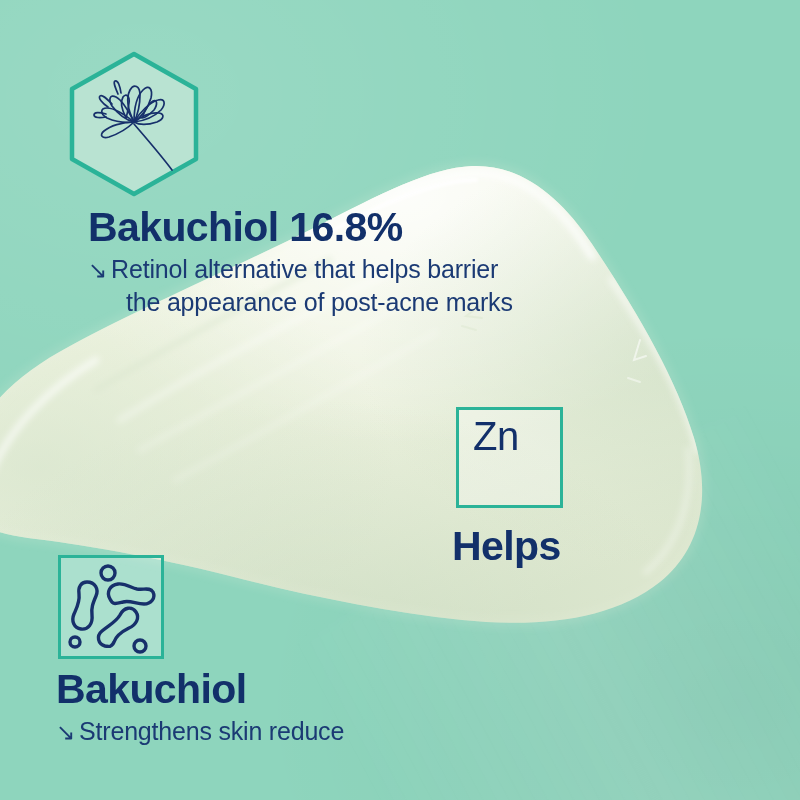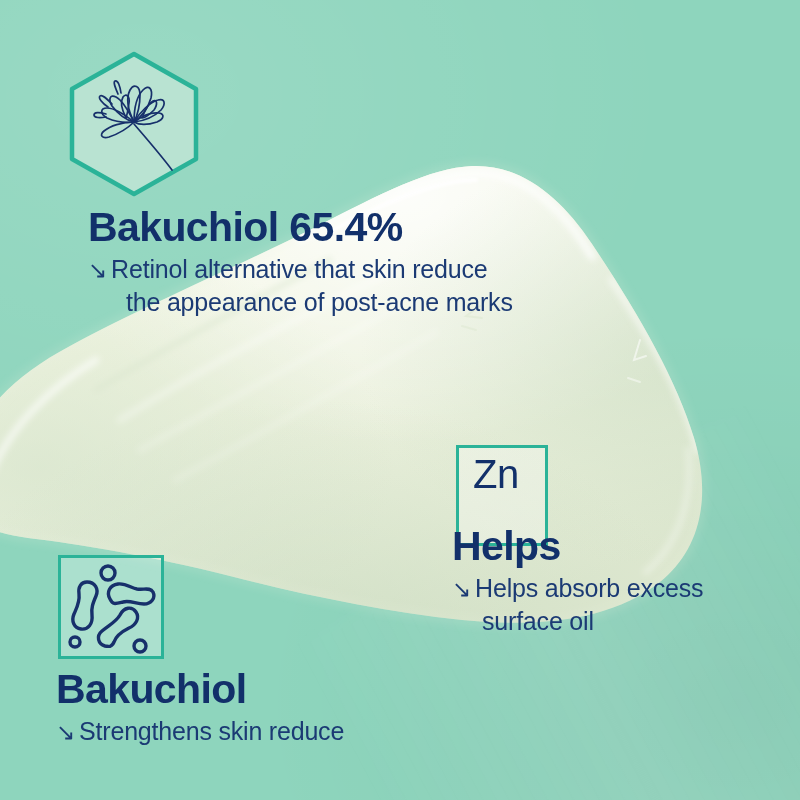"Bakuchiol 65.4%" h2 { text: 65.4% -> 16.8% }
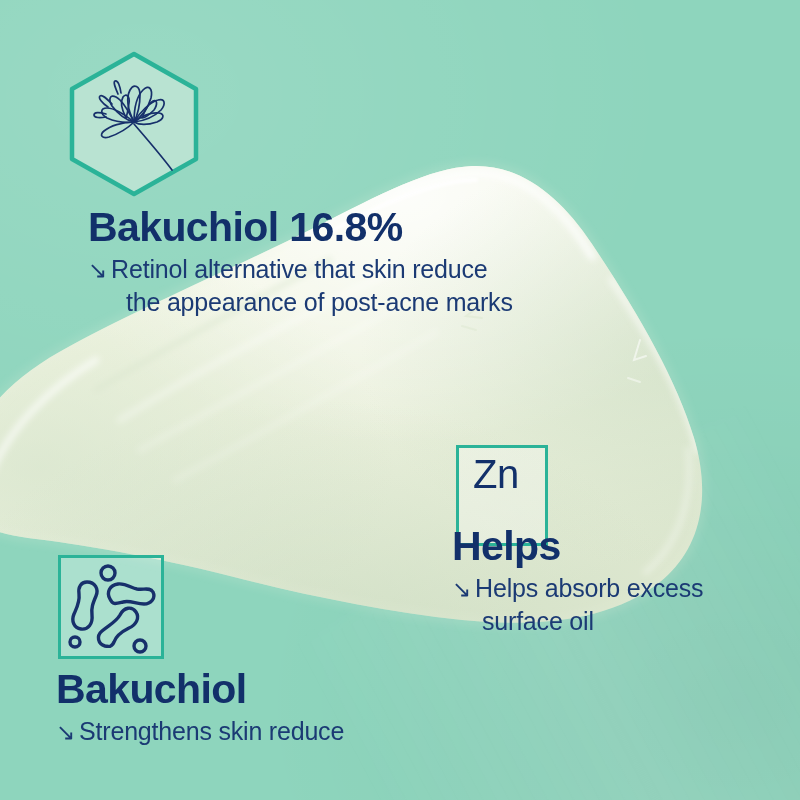"Retinol alternative that skin reduce" span { text: skin reduce -> helps barrier }
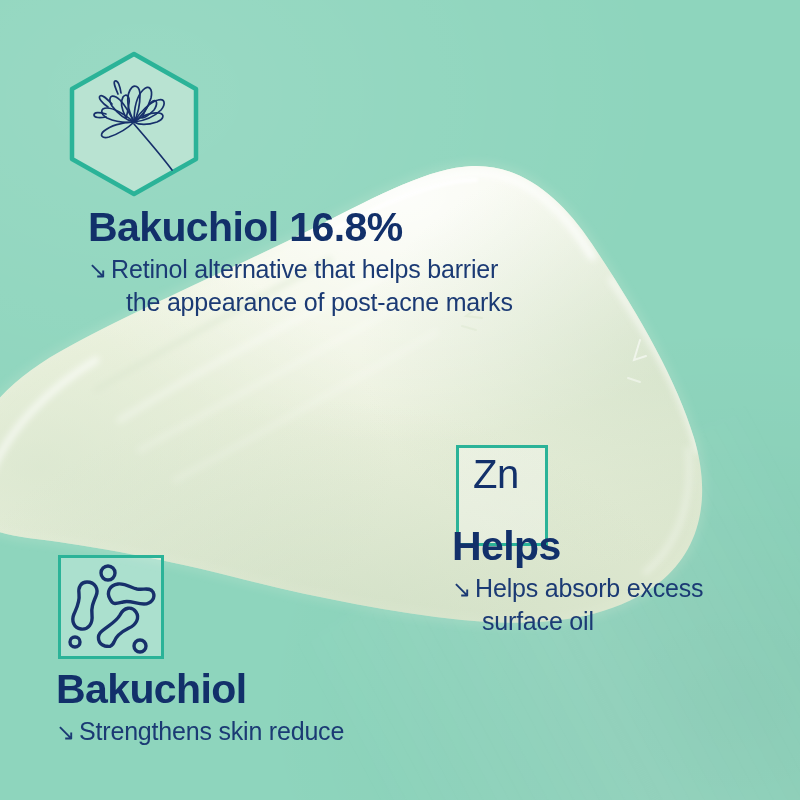"Zn" .sq-zinc { margin-top: 38px -> none; width: 92px -> 107px }
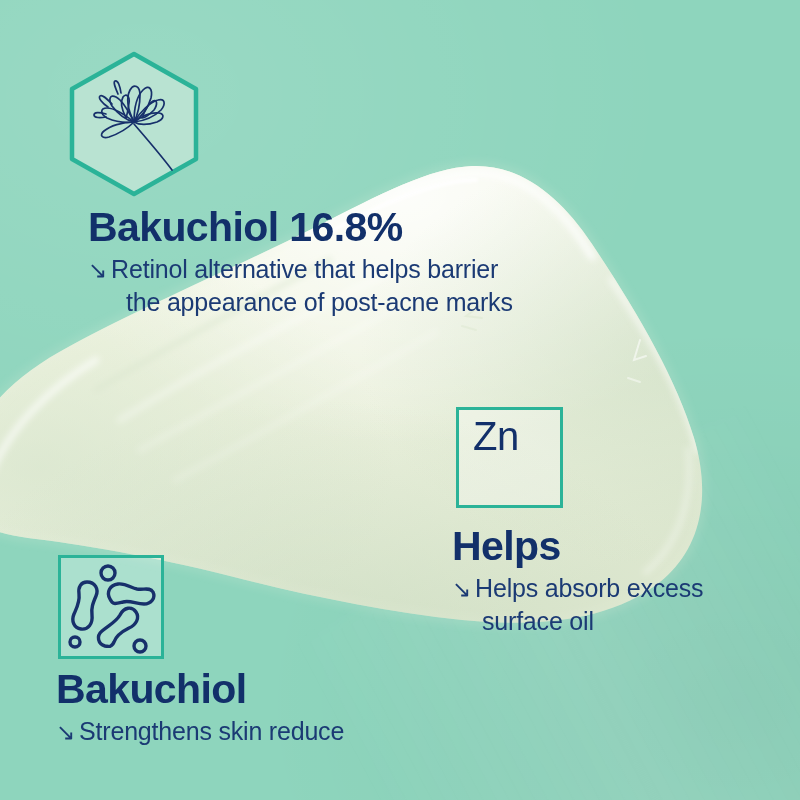"↘ Helps absorb excess" p.desc { html: <p> <span>↘</span><span>Helps absorb excess</span> <span>surface oil</span> </p> -> none }
